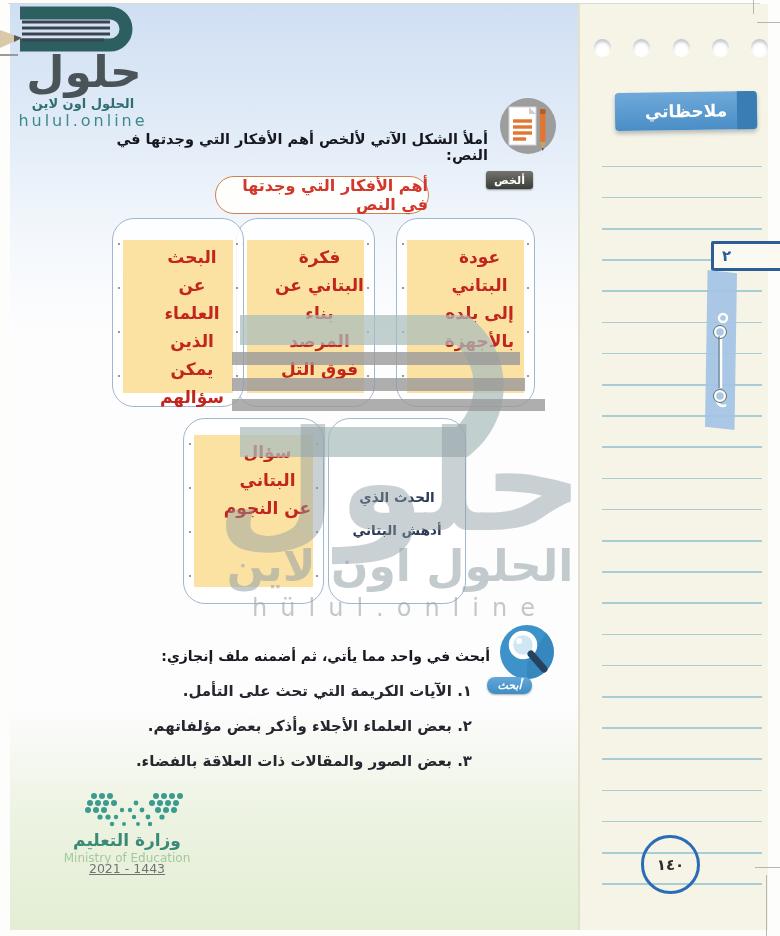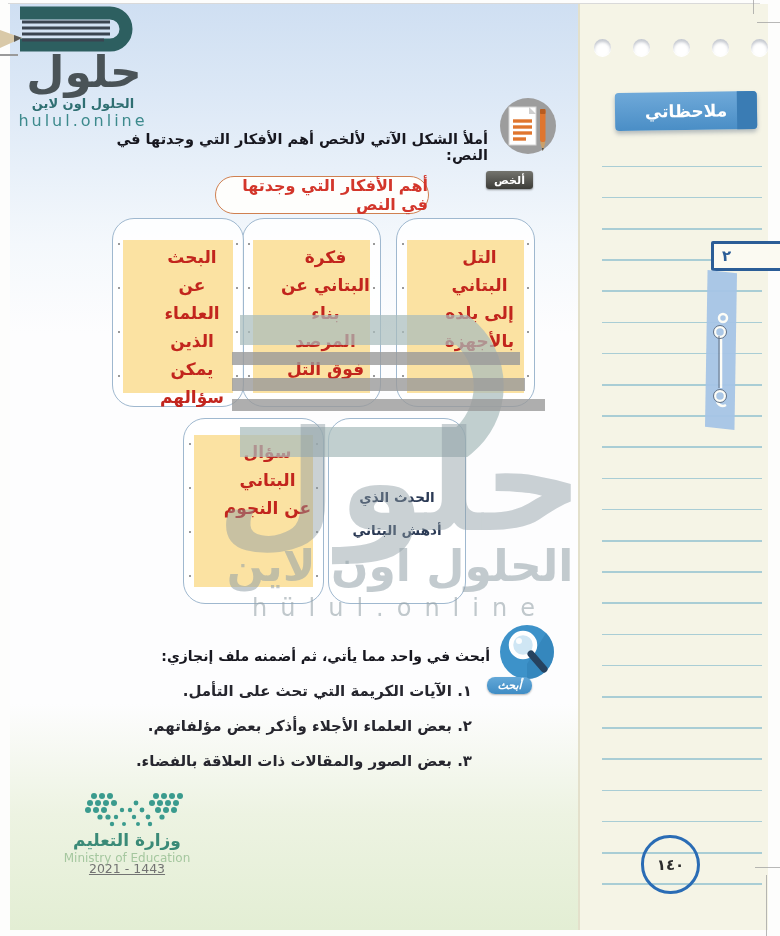"فكرة البتاني عن" div.abs { left: 242px -> 236px }
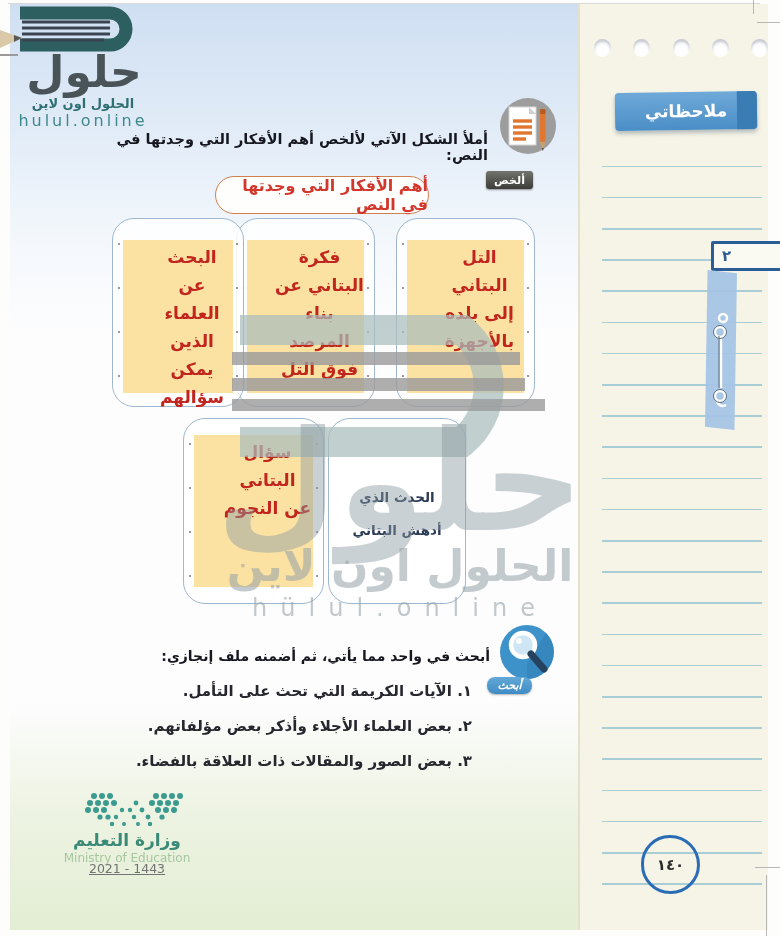"التل البتاني" div { text: التل -> عودة }
